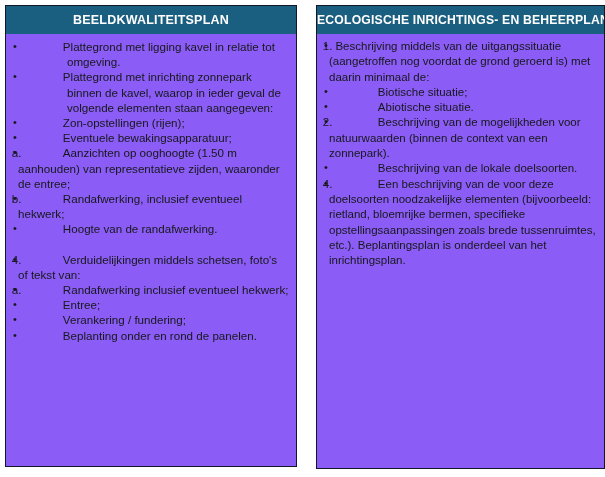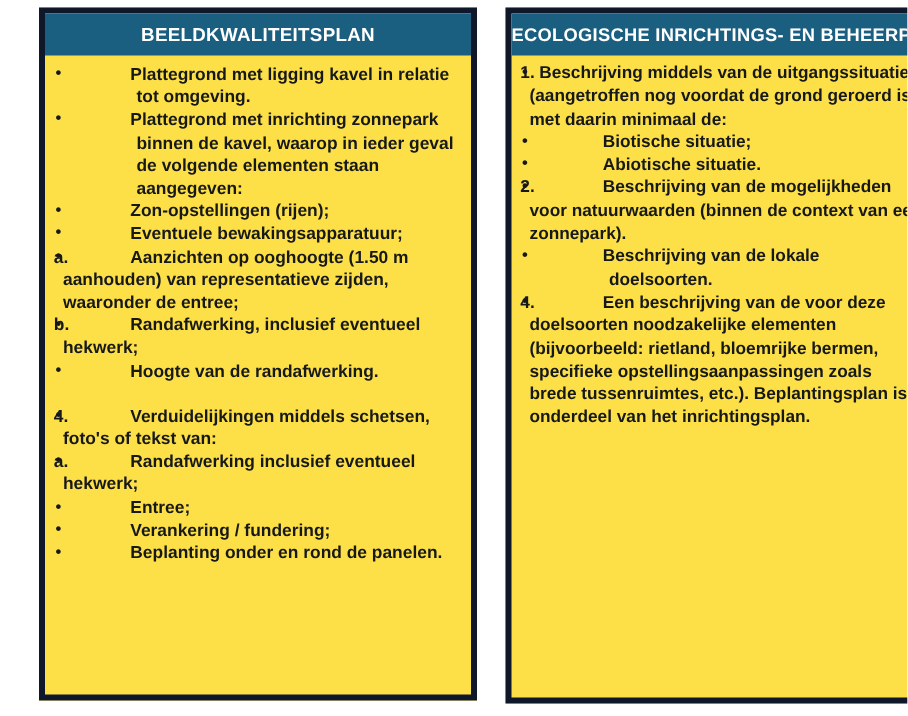"BEELDKWALITEITSPLAN" .panel { background: #fde047 -> #8b5cf6; border: 4px solid #0f172a -> 1px solid #0f172a; margin-left: 21px -> none }
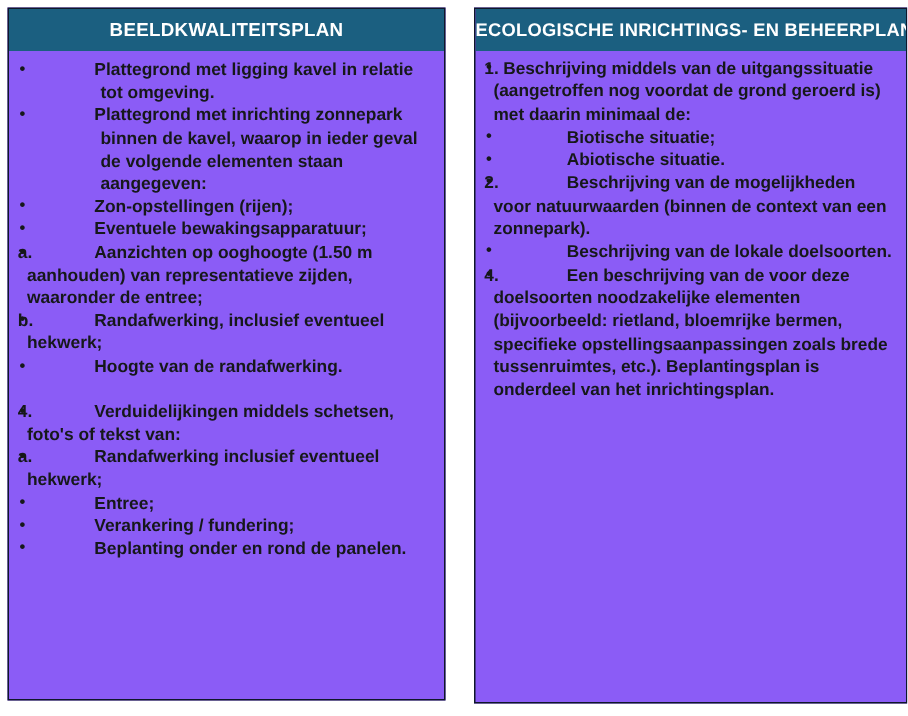"• Plattegrond met ligging kavel" .row { font-weight: 700 -> 400 }
